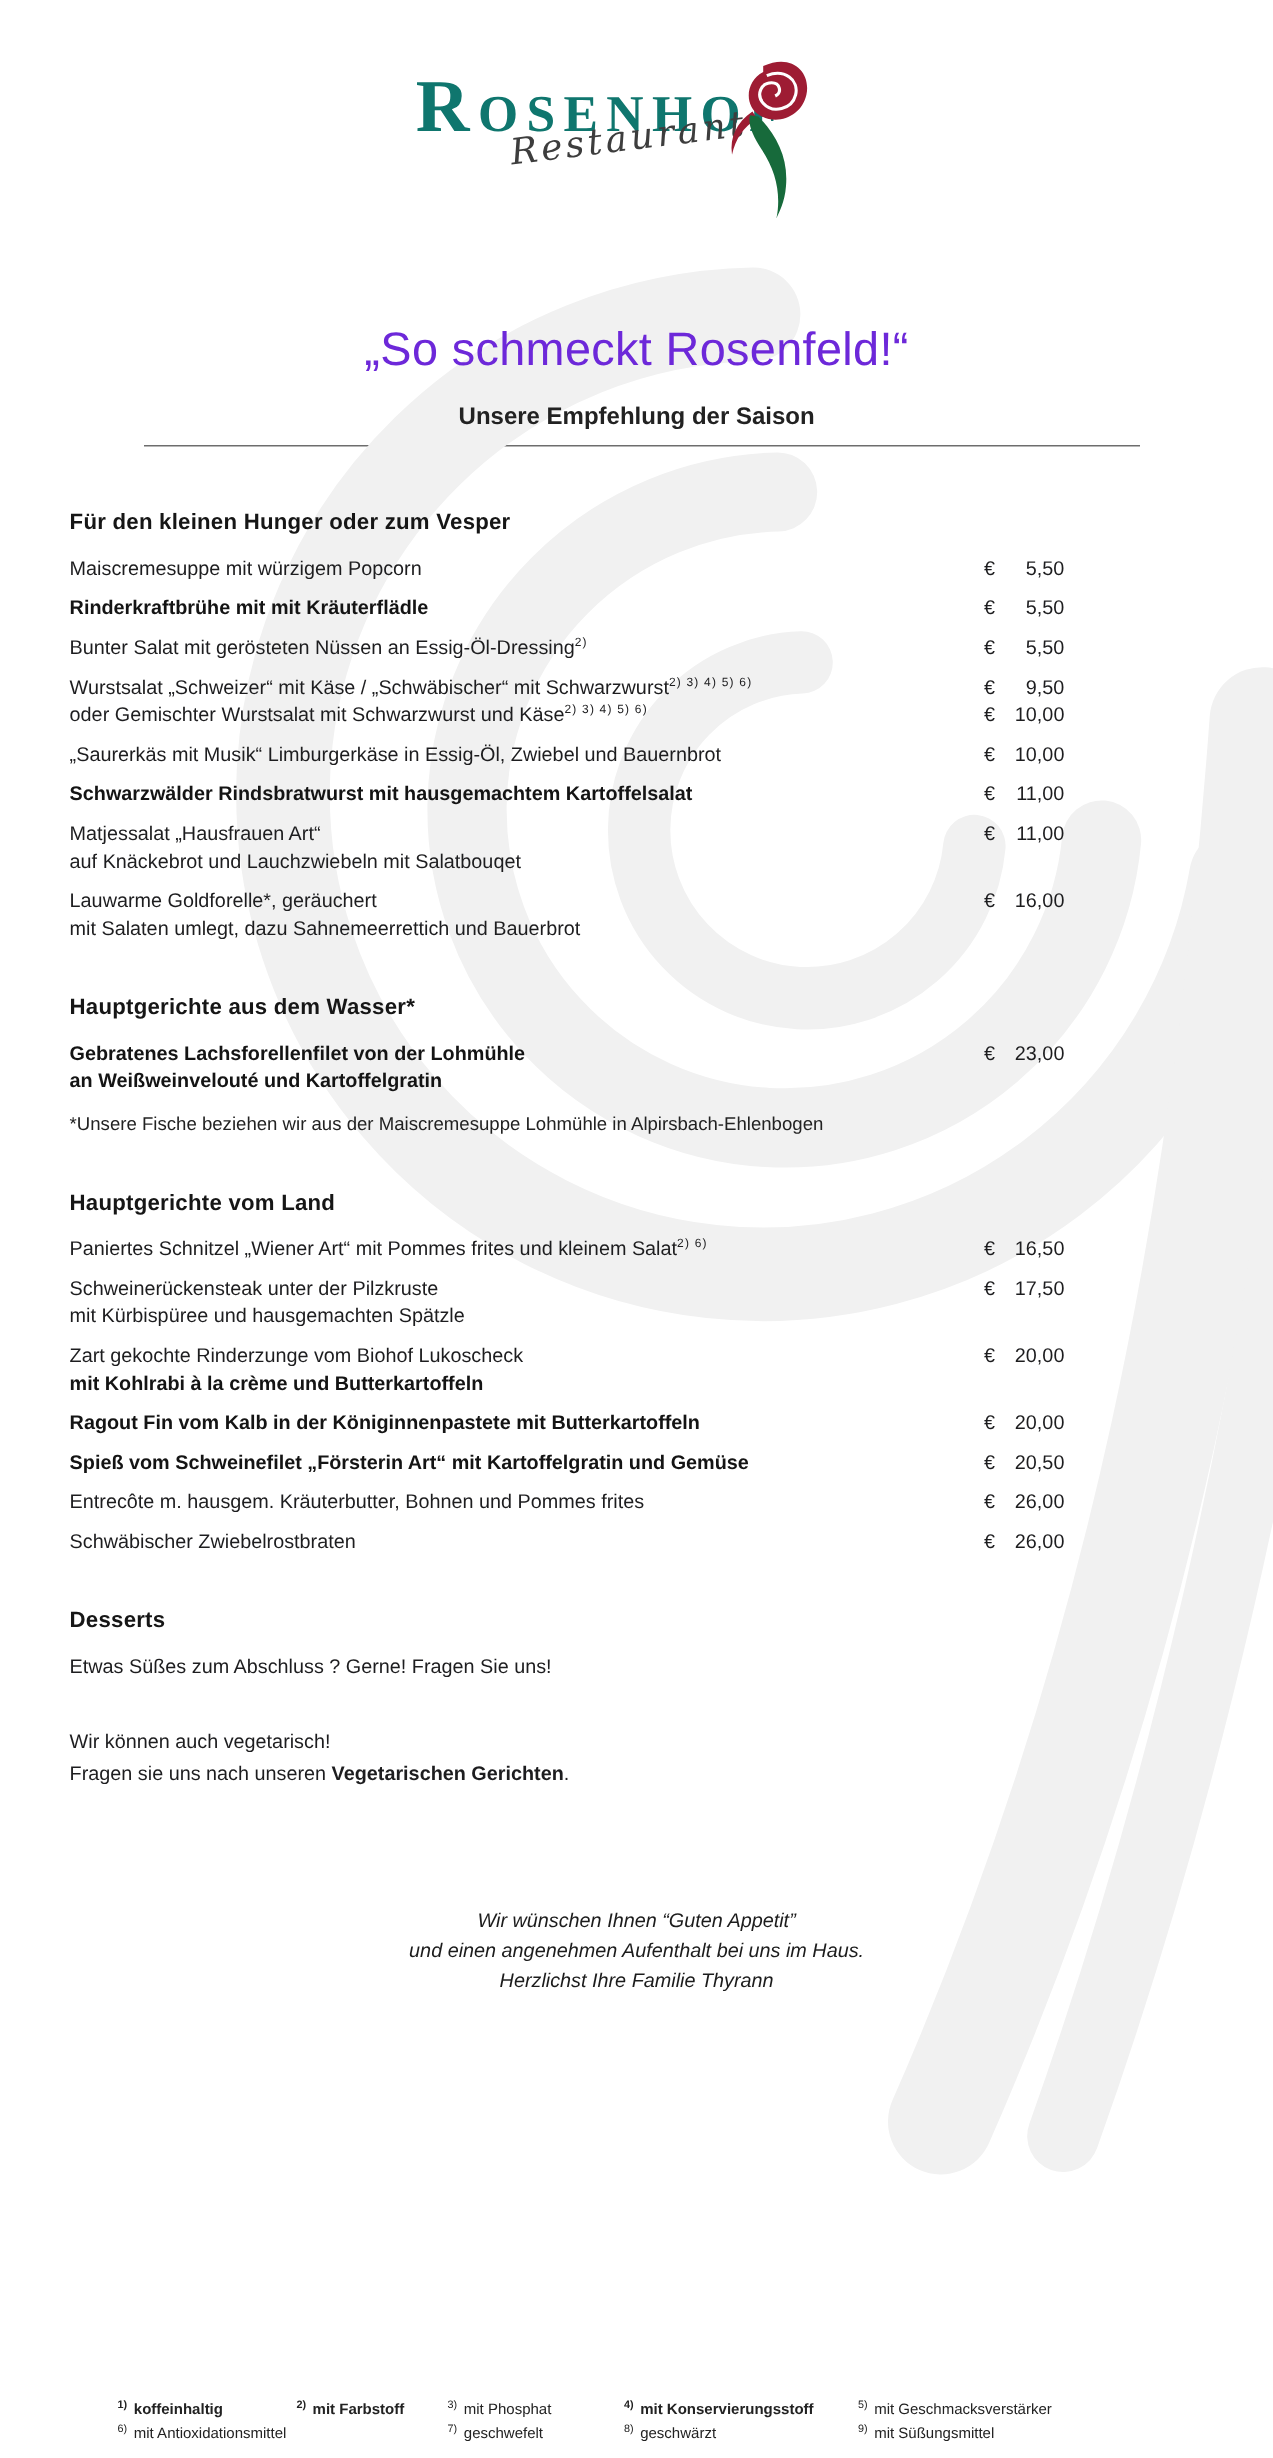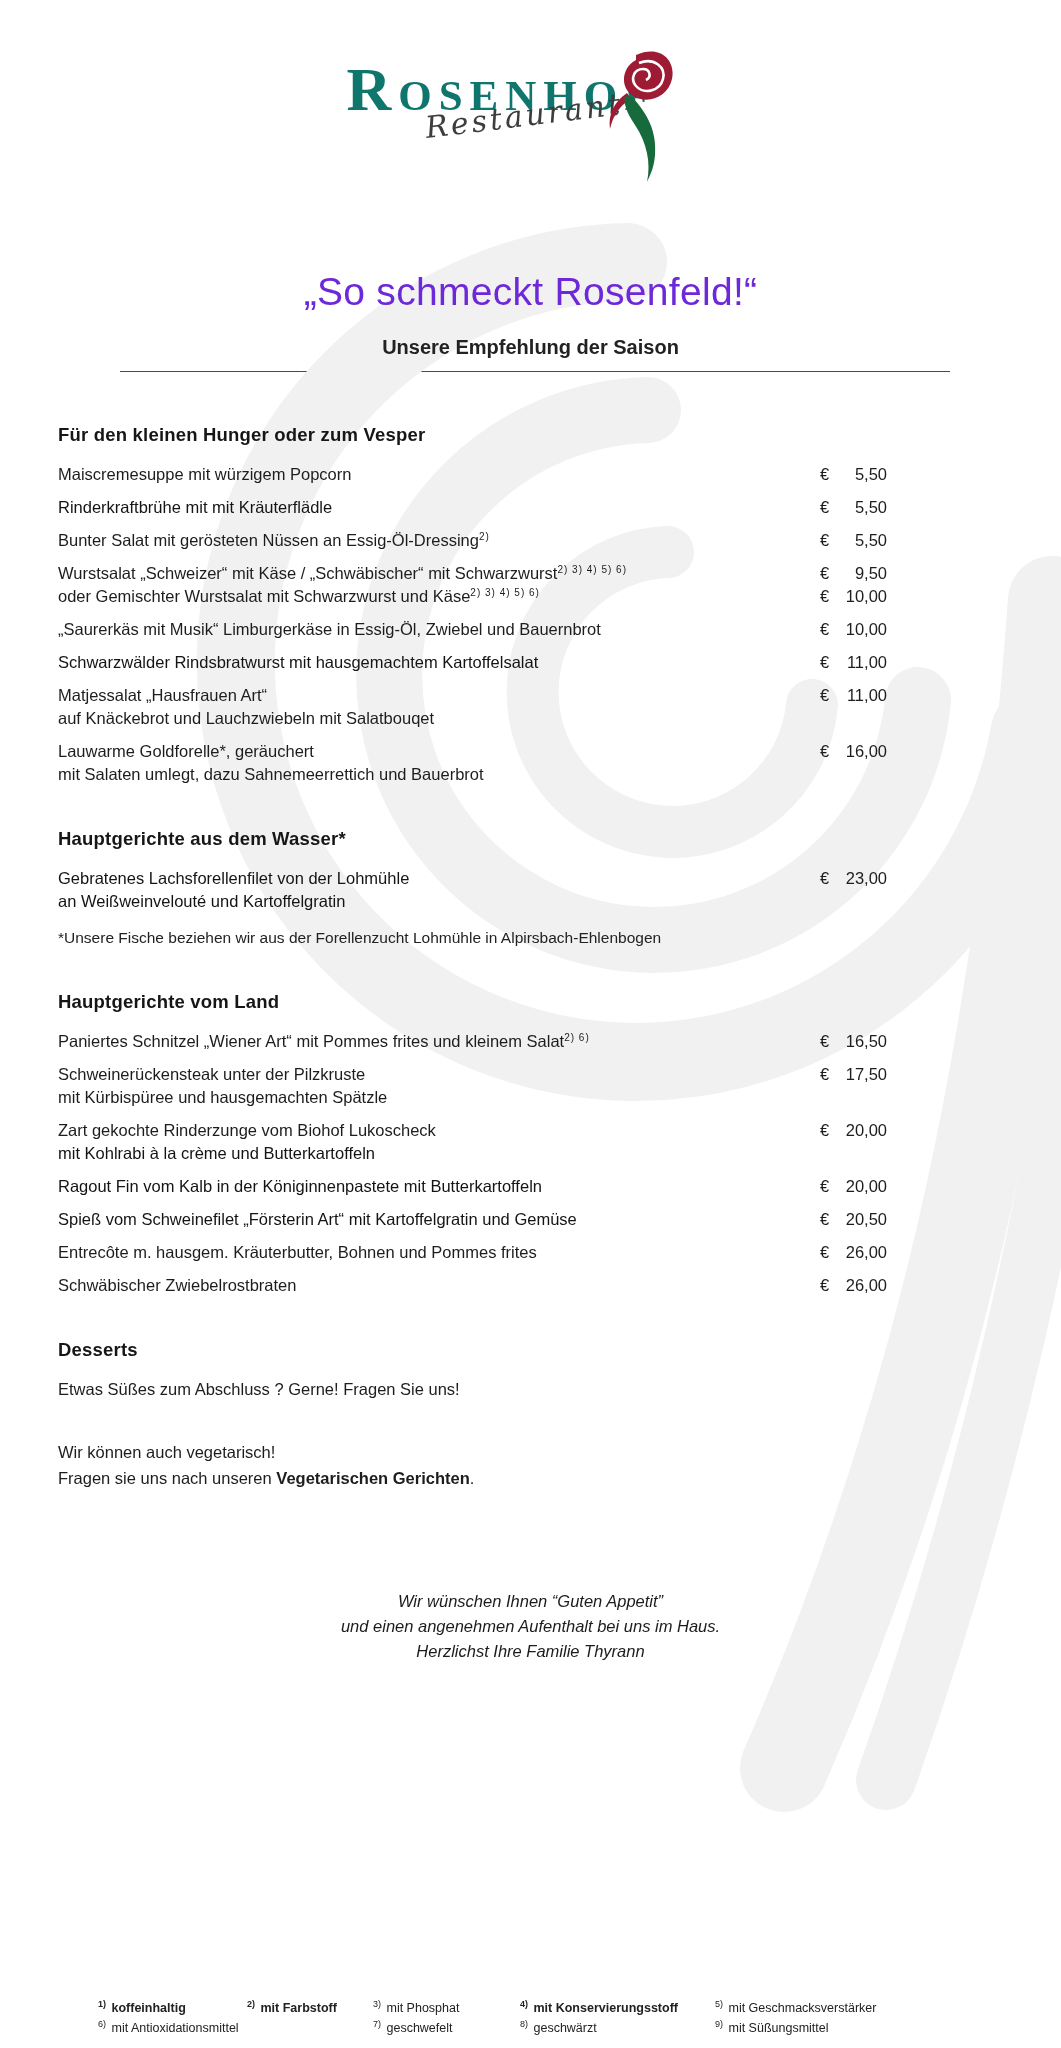"Rinderkraftbrühe mit mit Kräuterflädle" .row-text.bold { font-weight: 400 -> 700 }
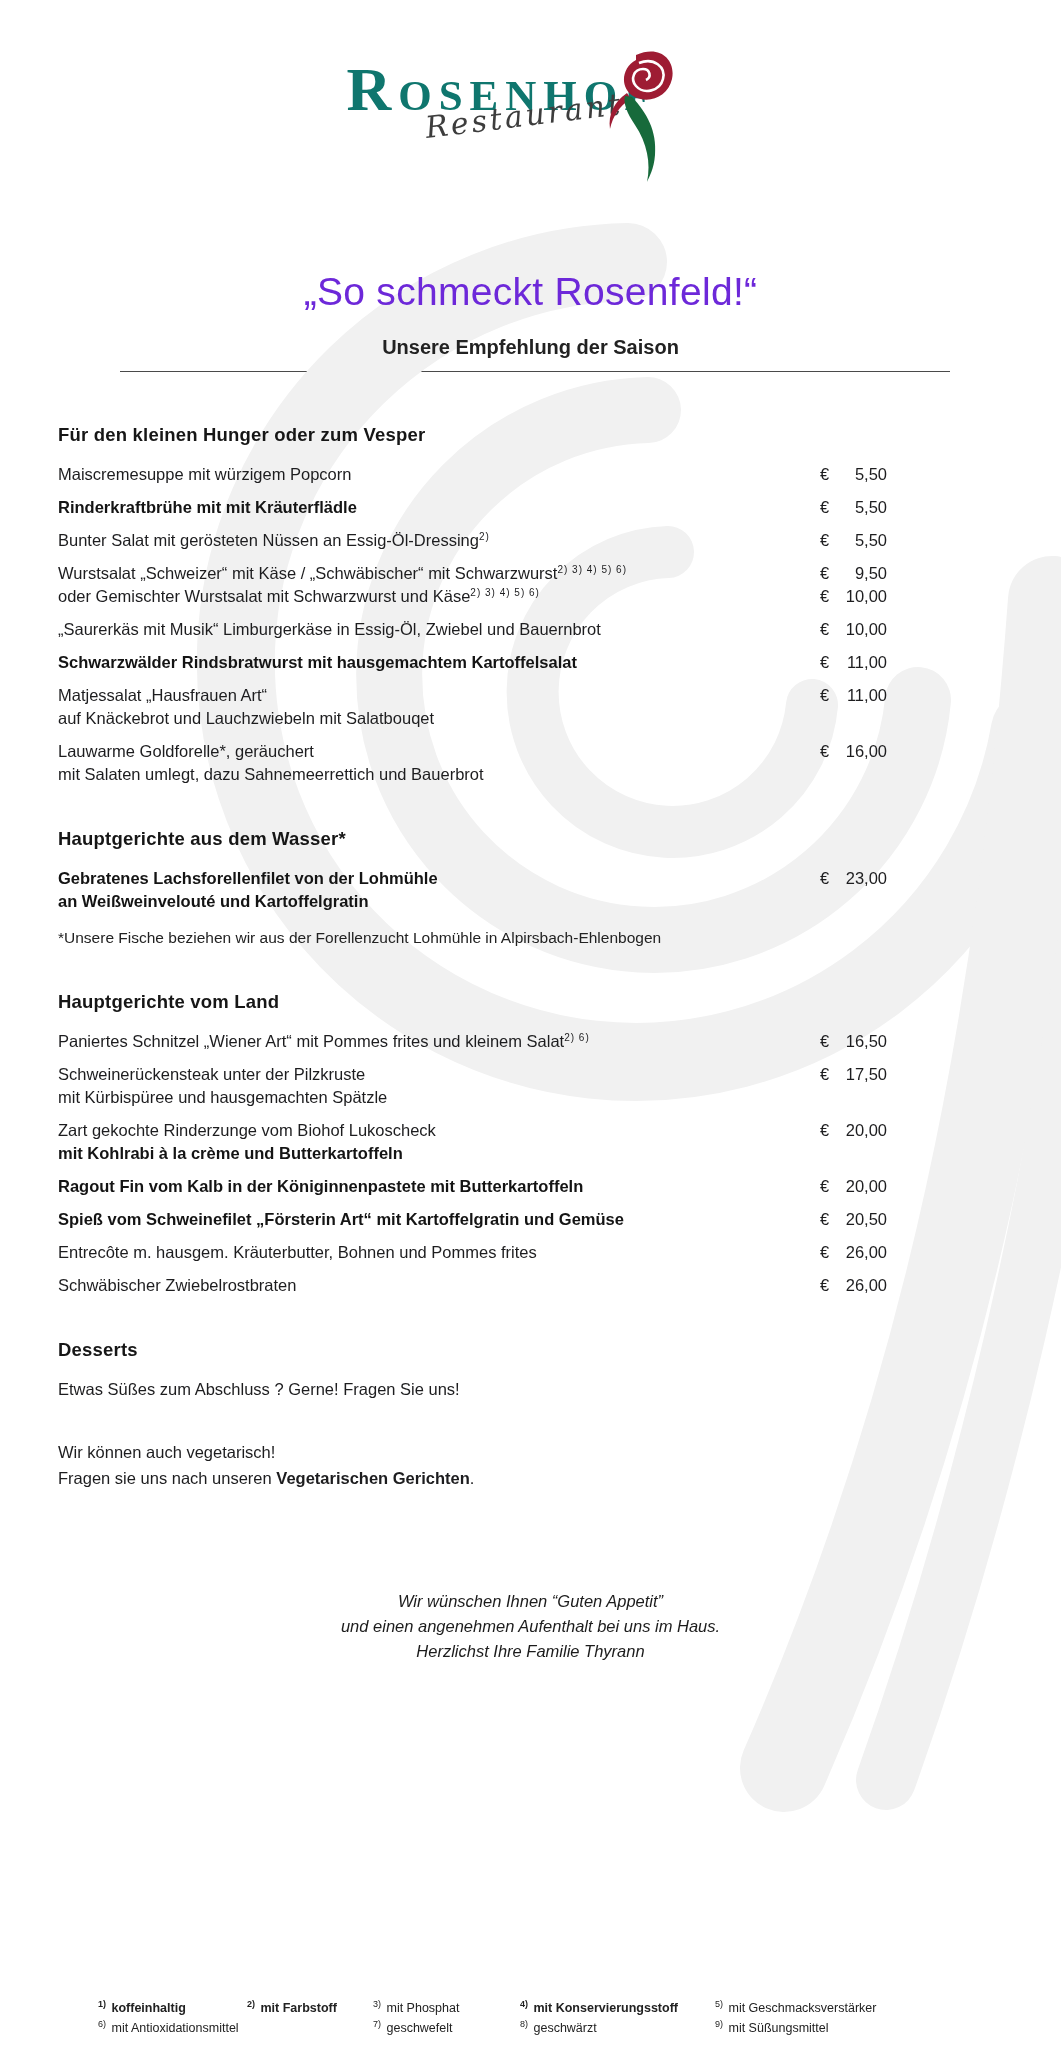"*Unsere Fische beziehen wir aus" p.section-note { text: Forellenzucht -> Maiscremesuppe }
